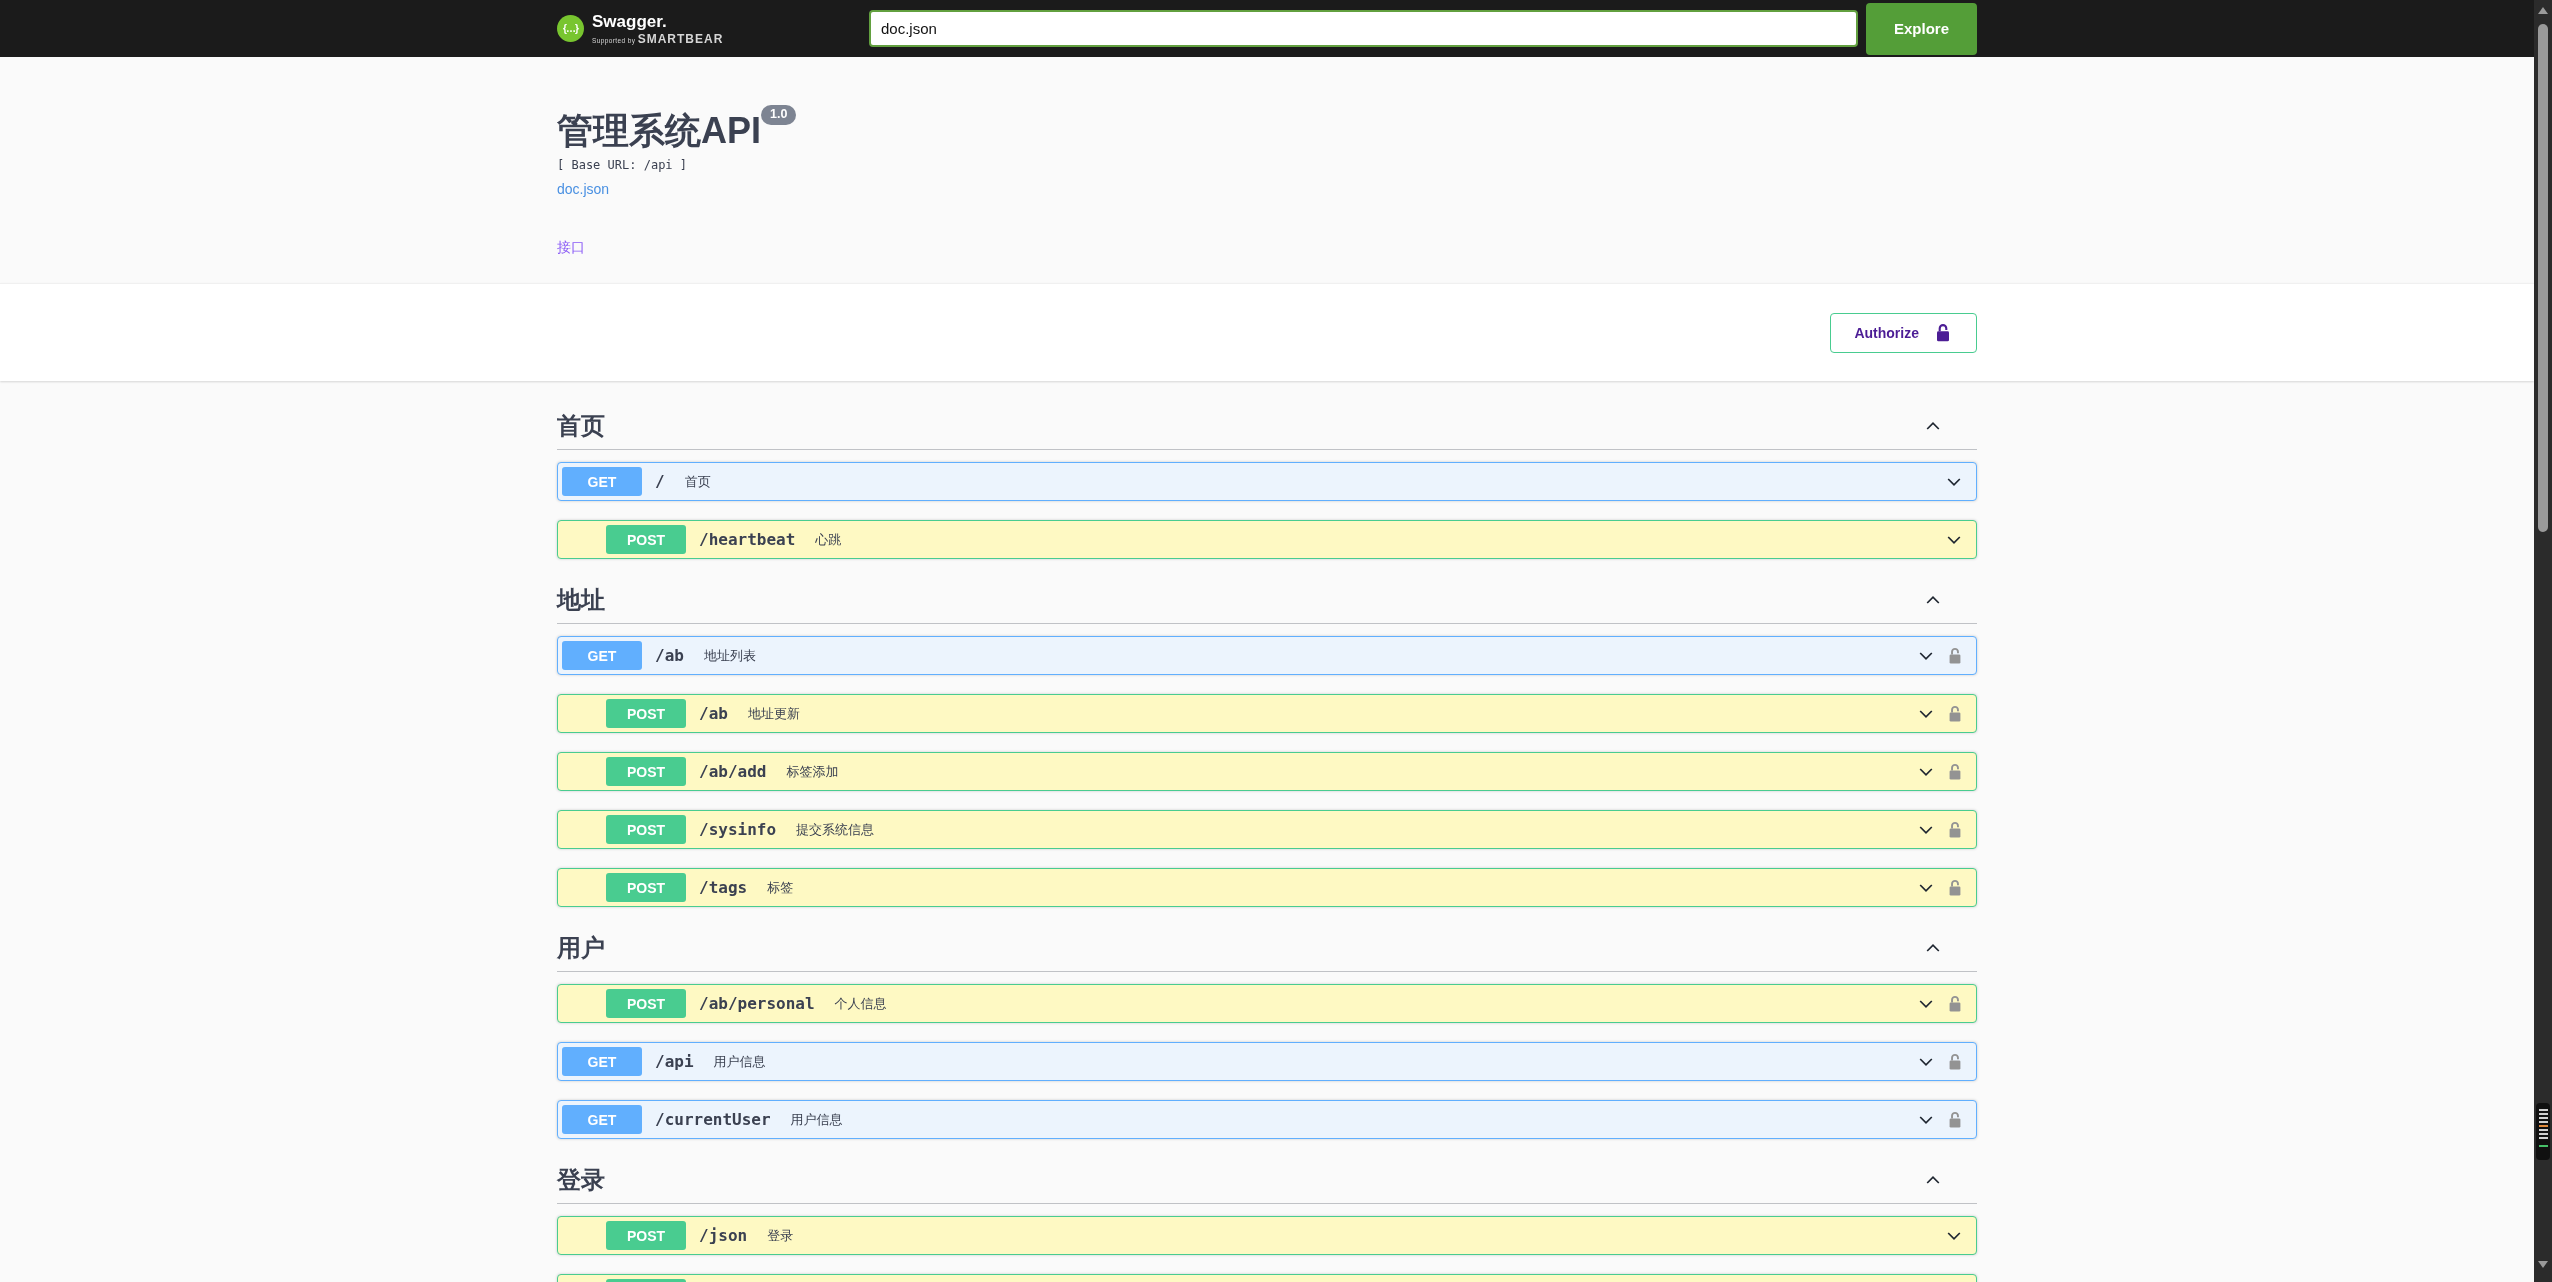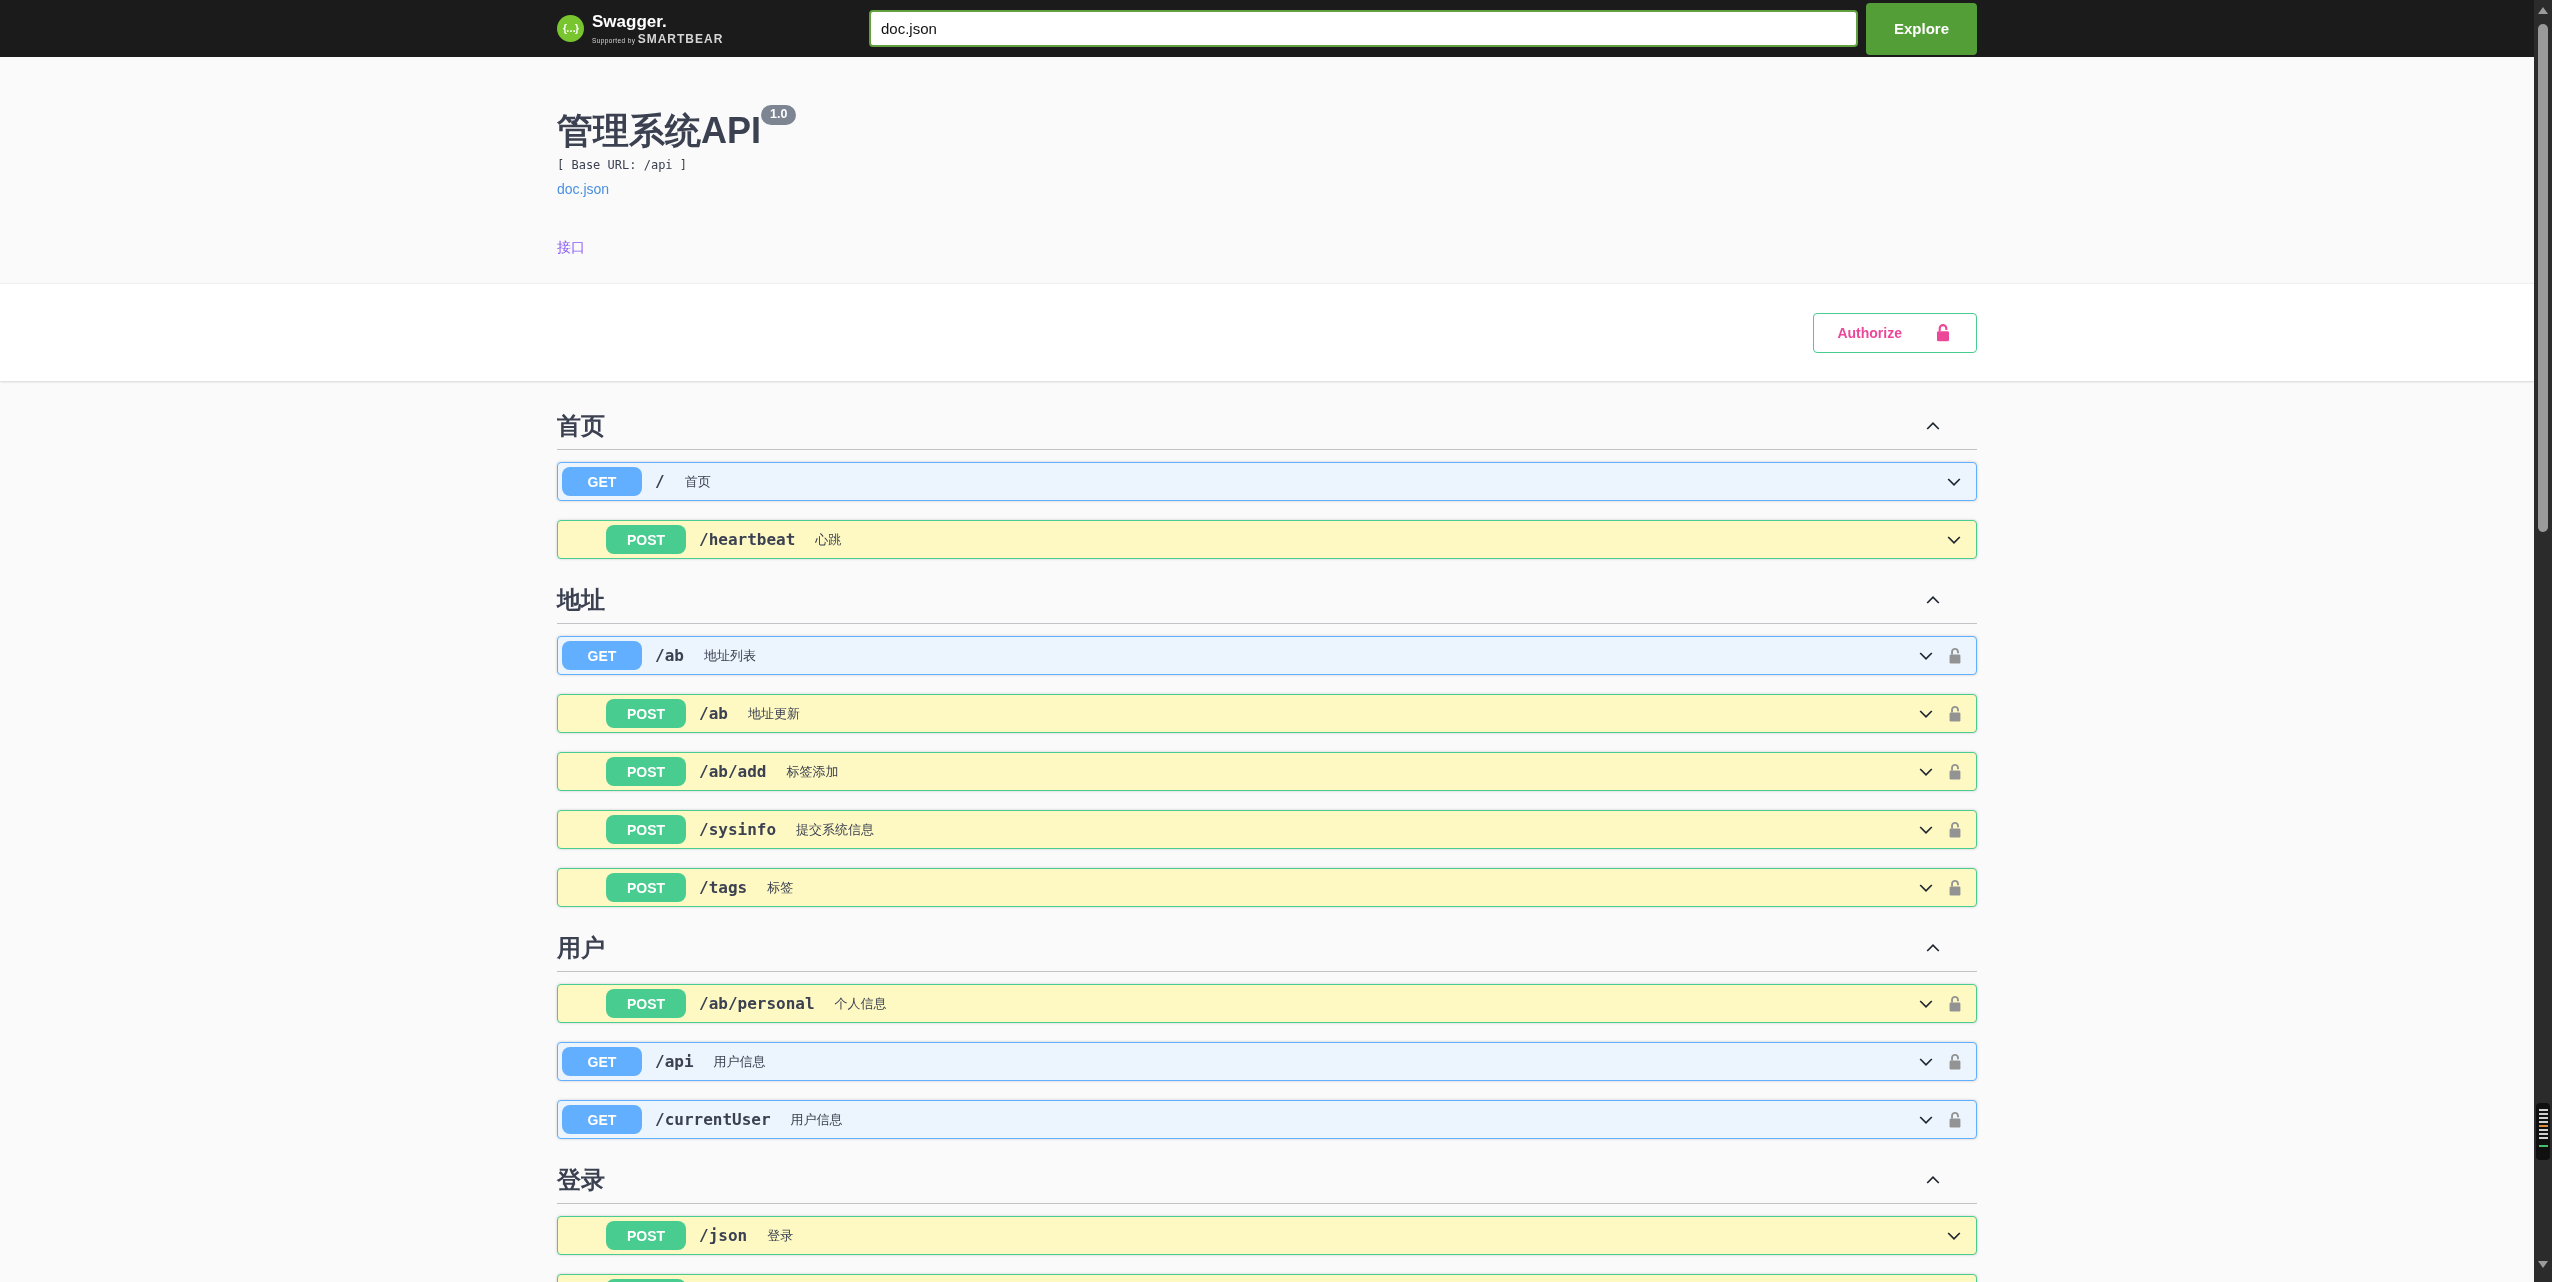"Authorize" .authorize-btn { color: #ec4899 -> #4c1d95; gap: 31px -> 14px }
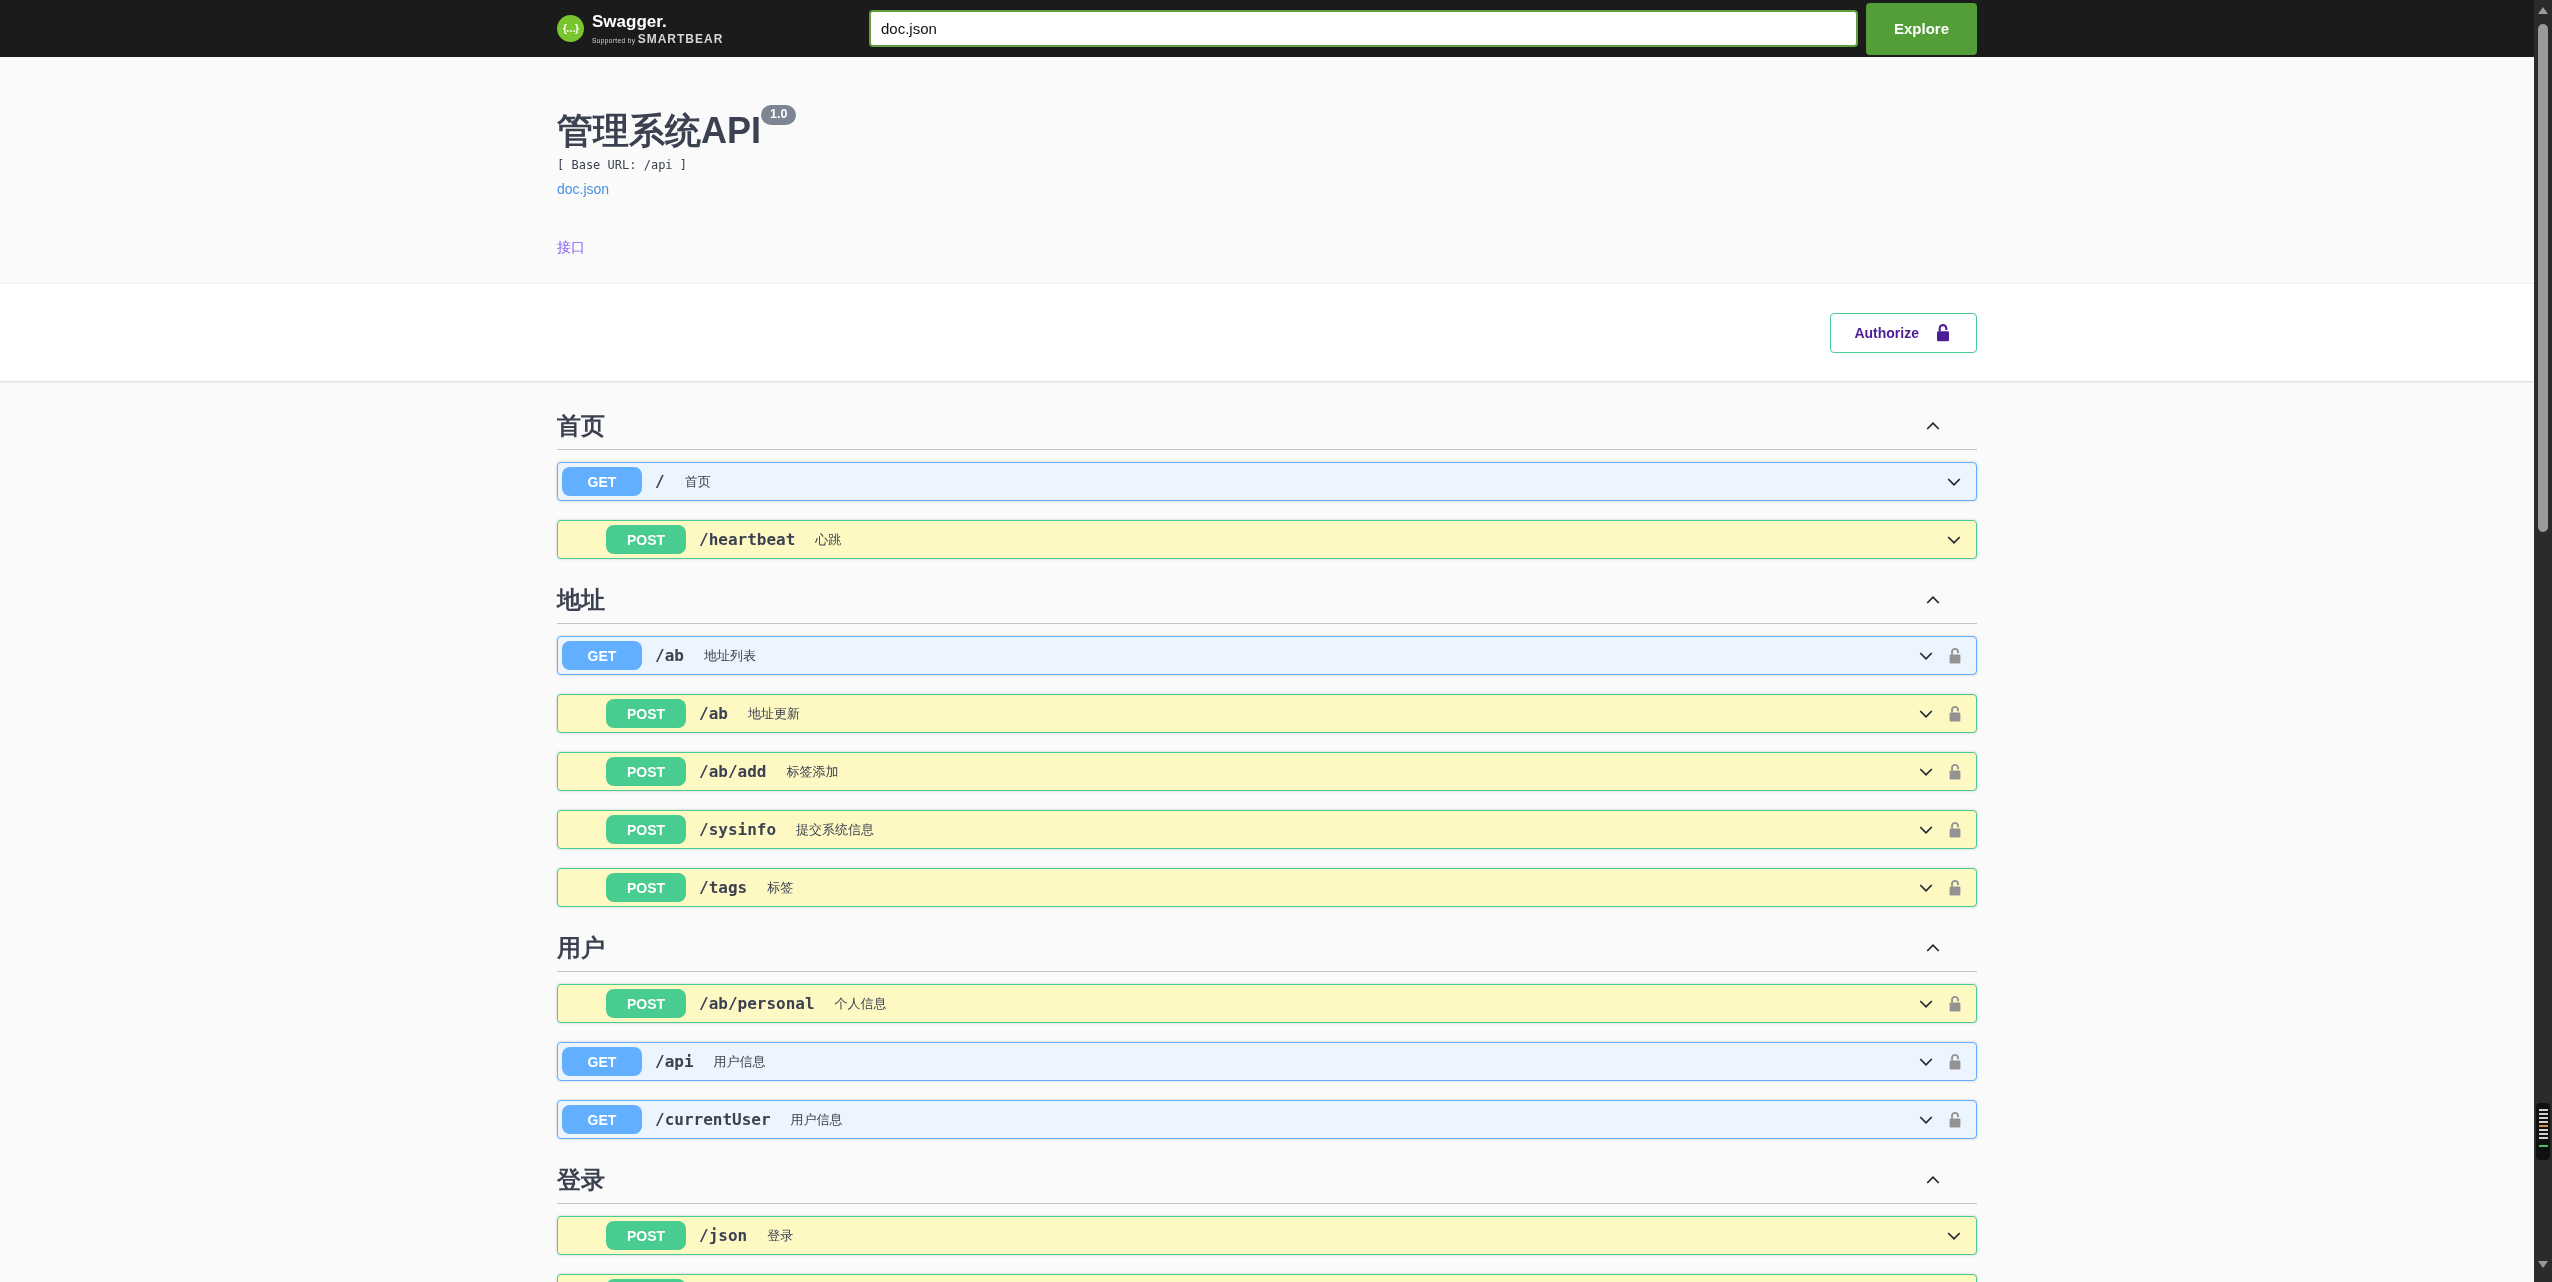"GET" .method-badge { border-radius: 8px -> 3px }
